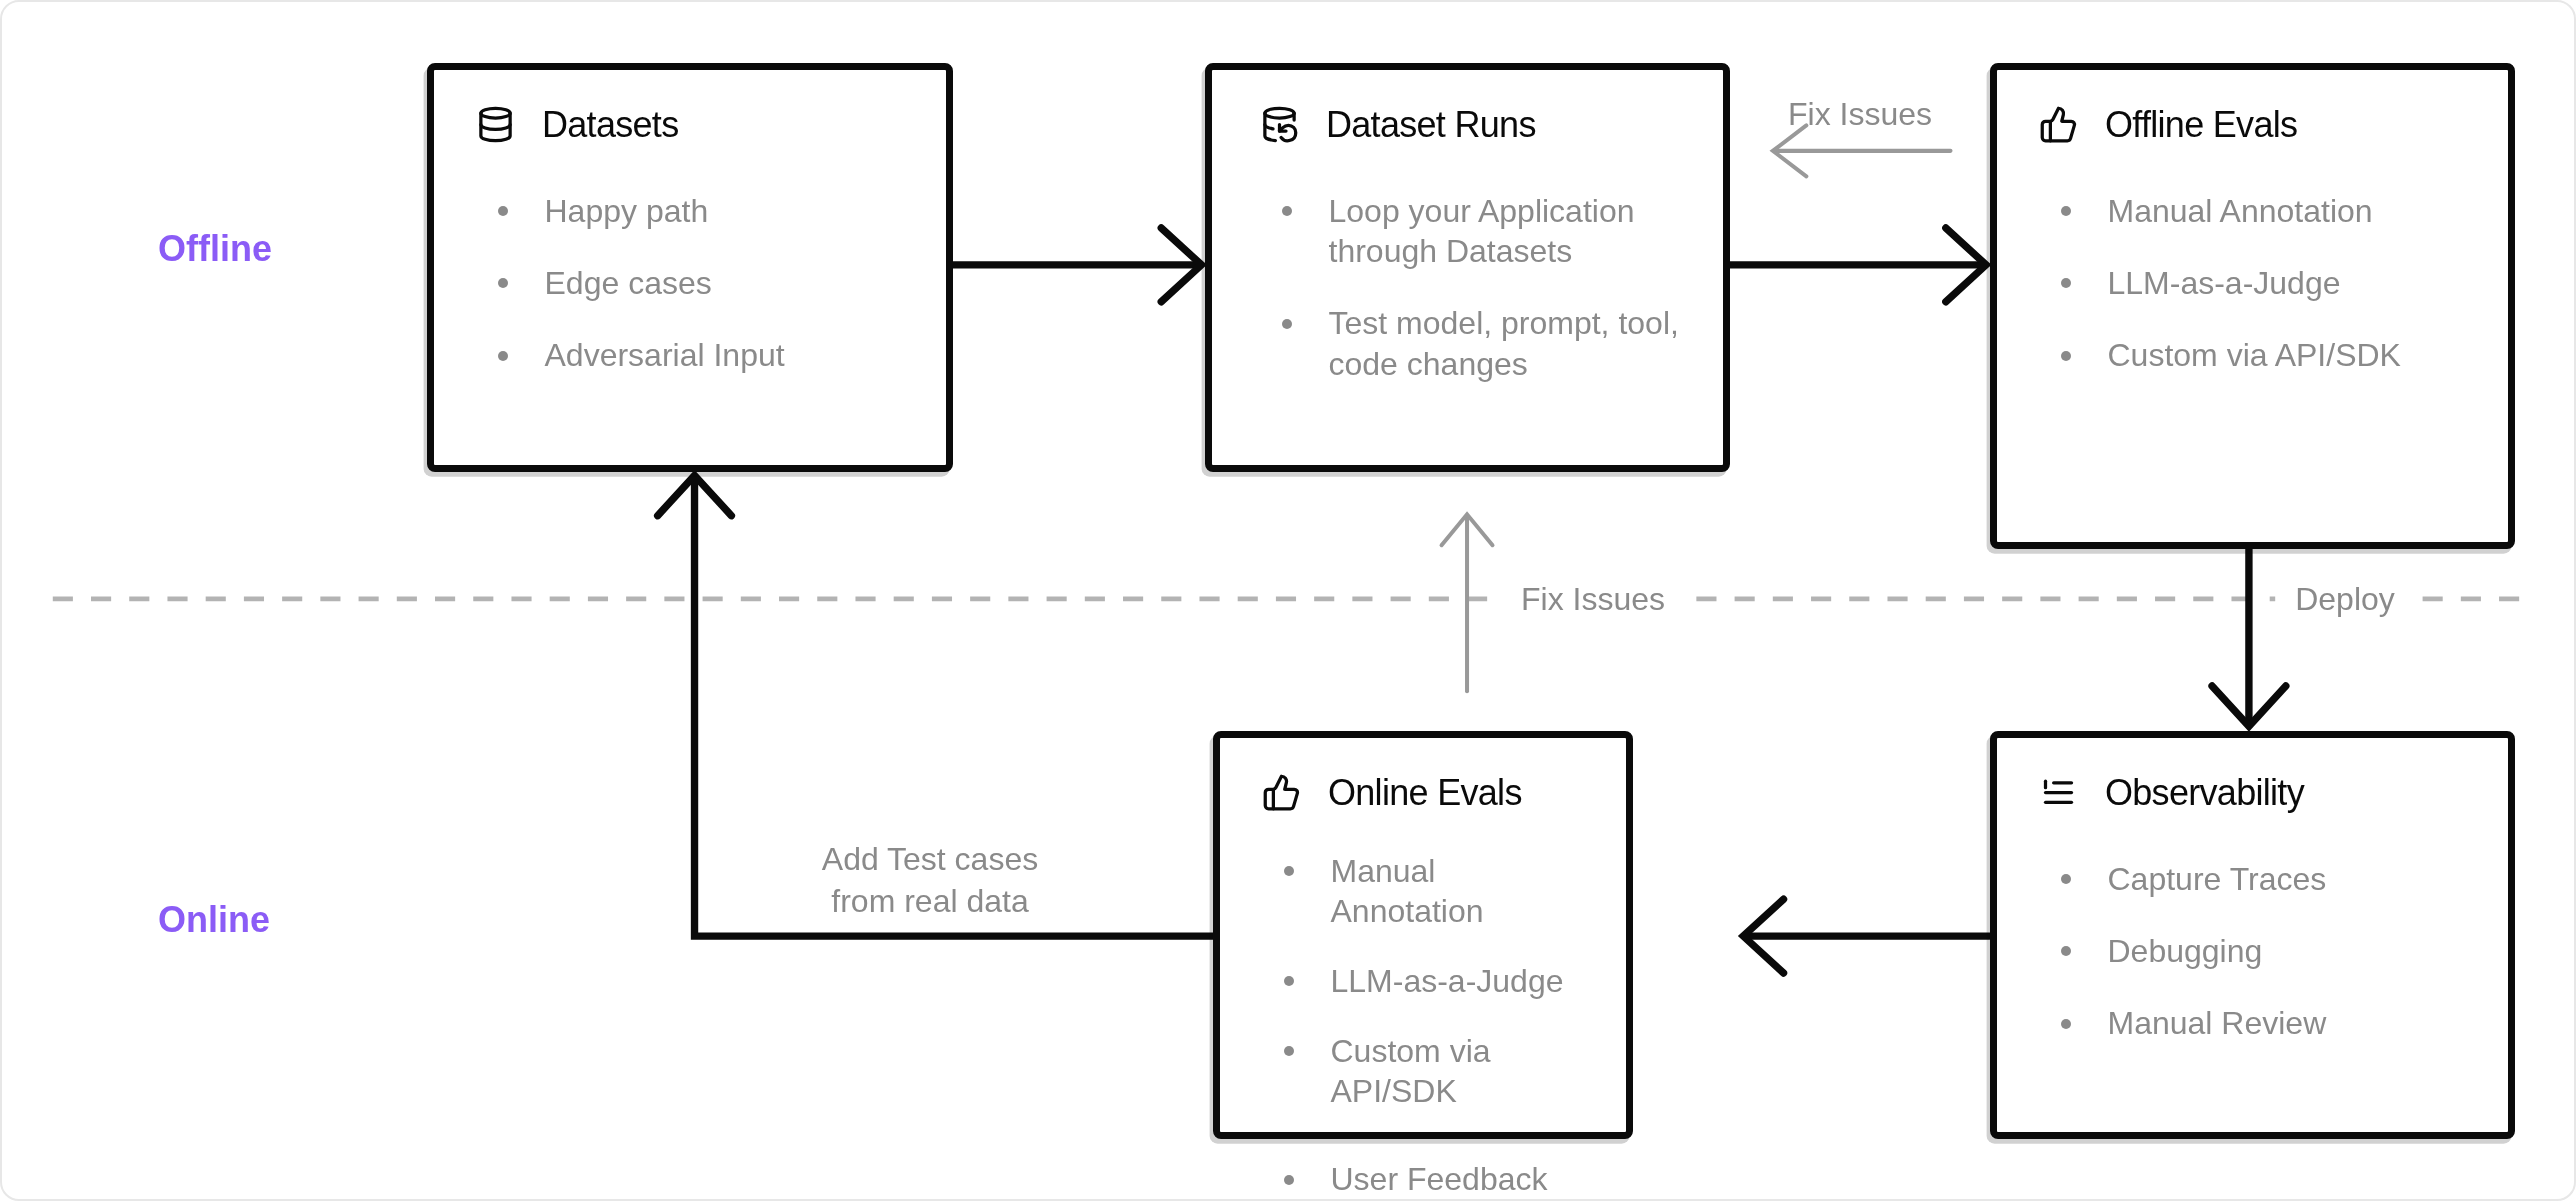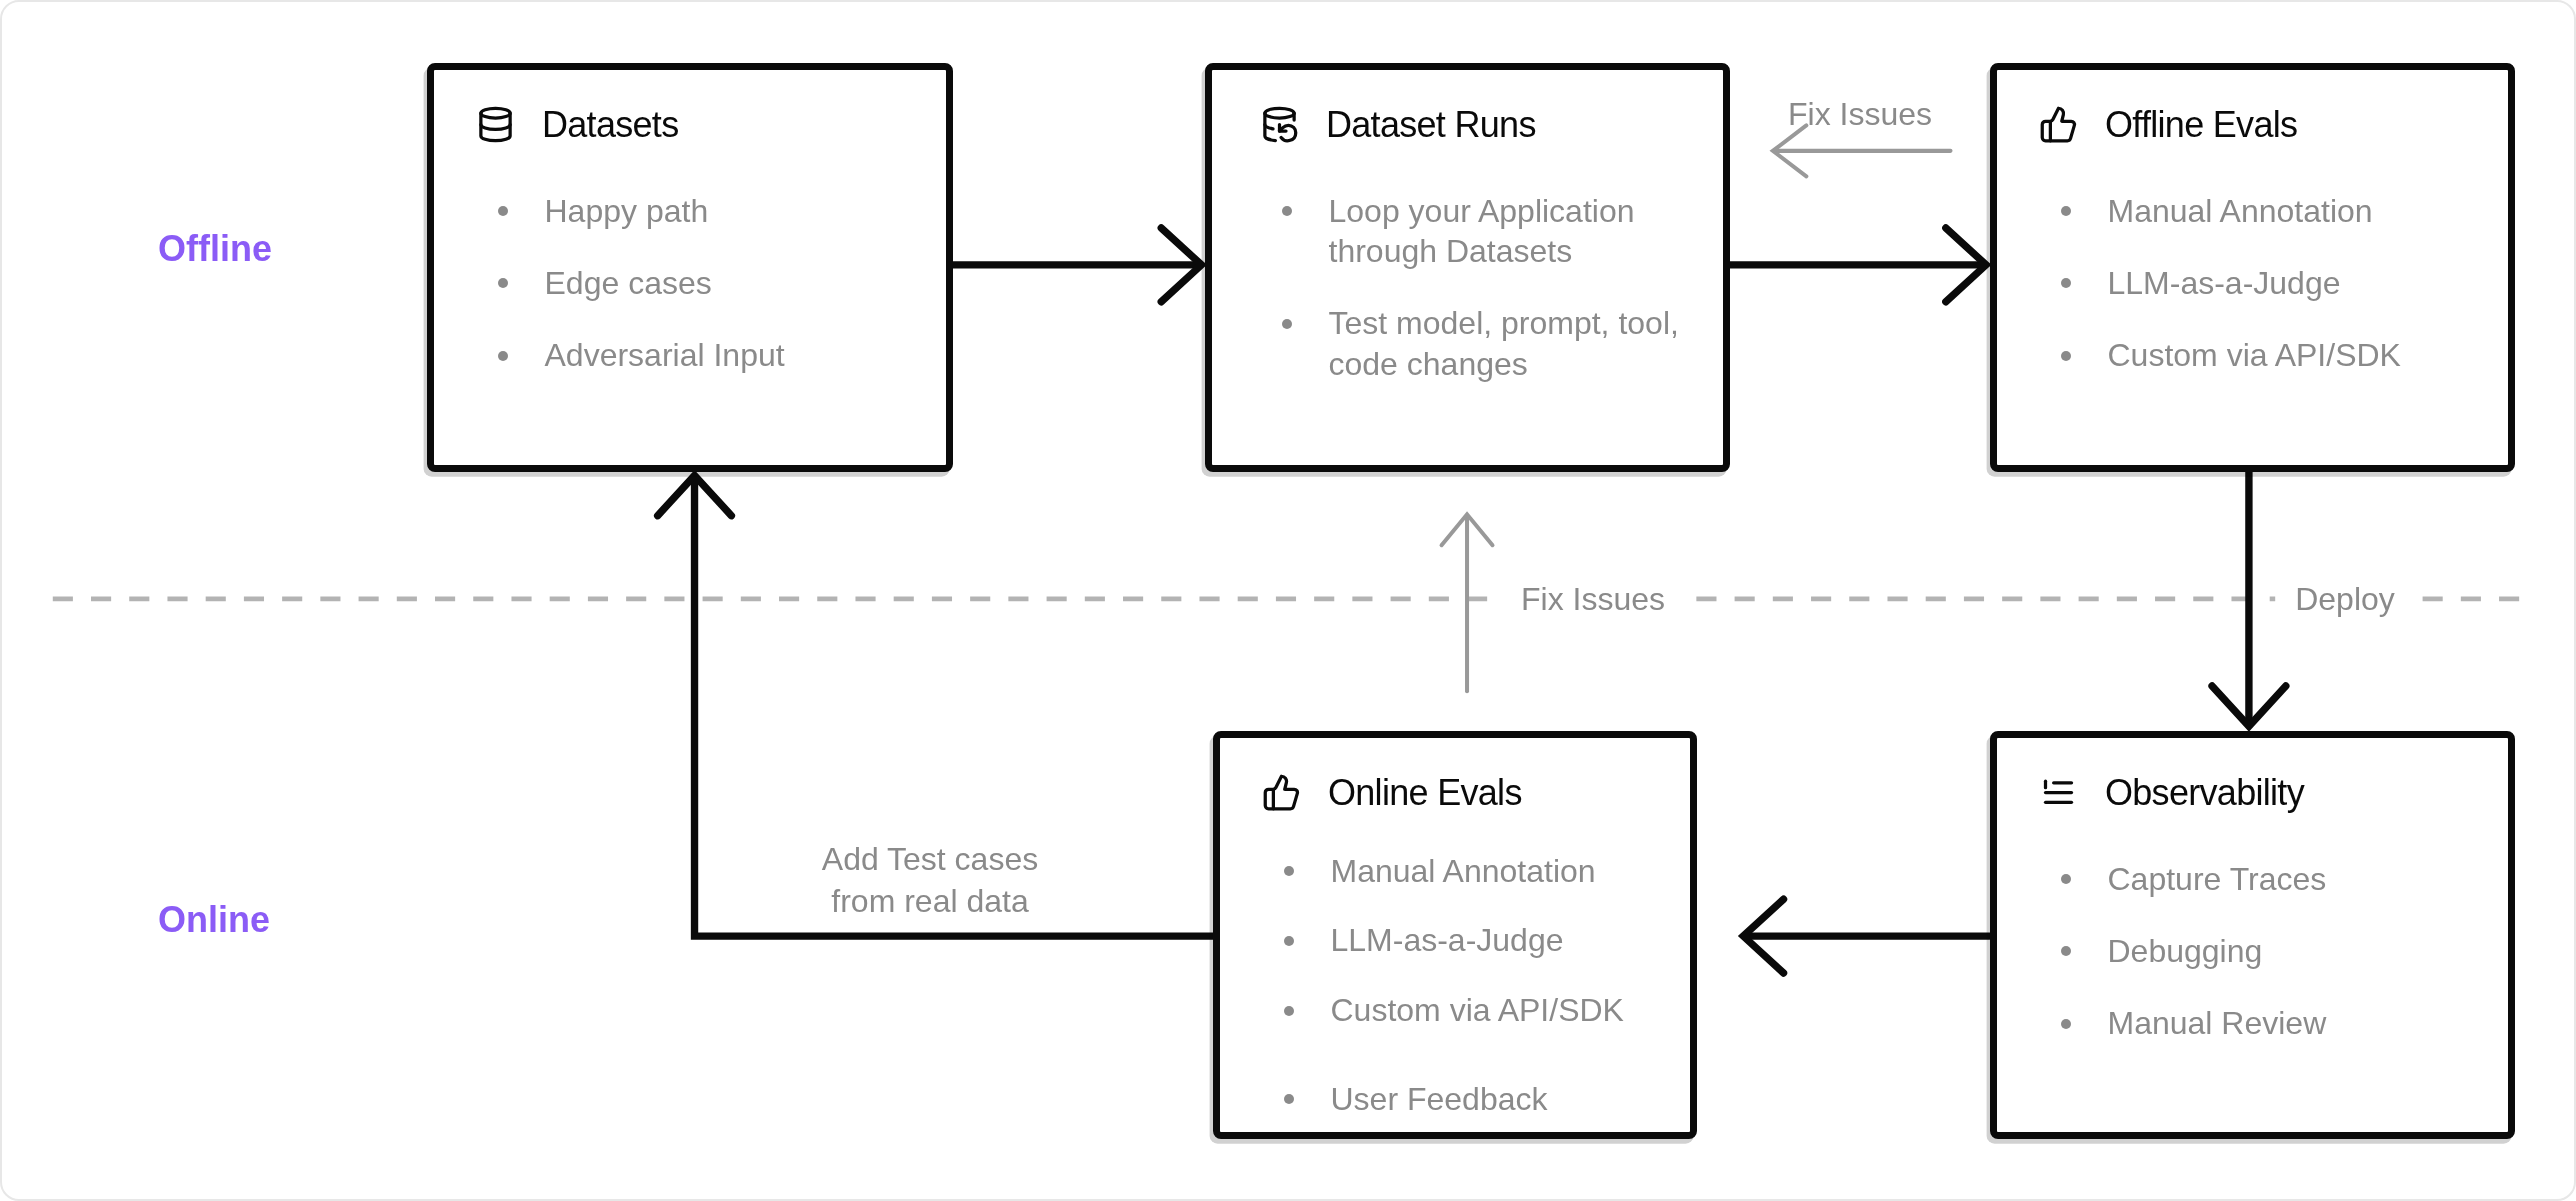"Offline Evals" div.box { height: 409px -> 486px }
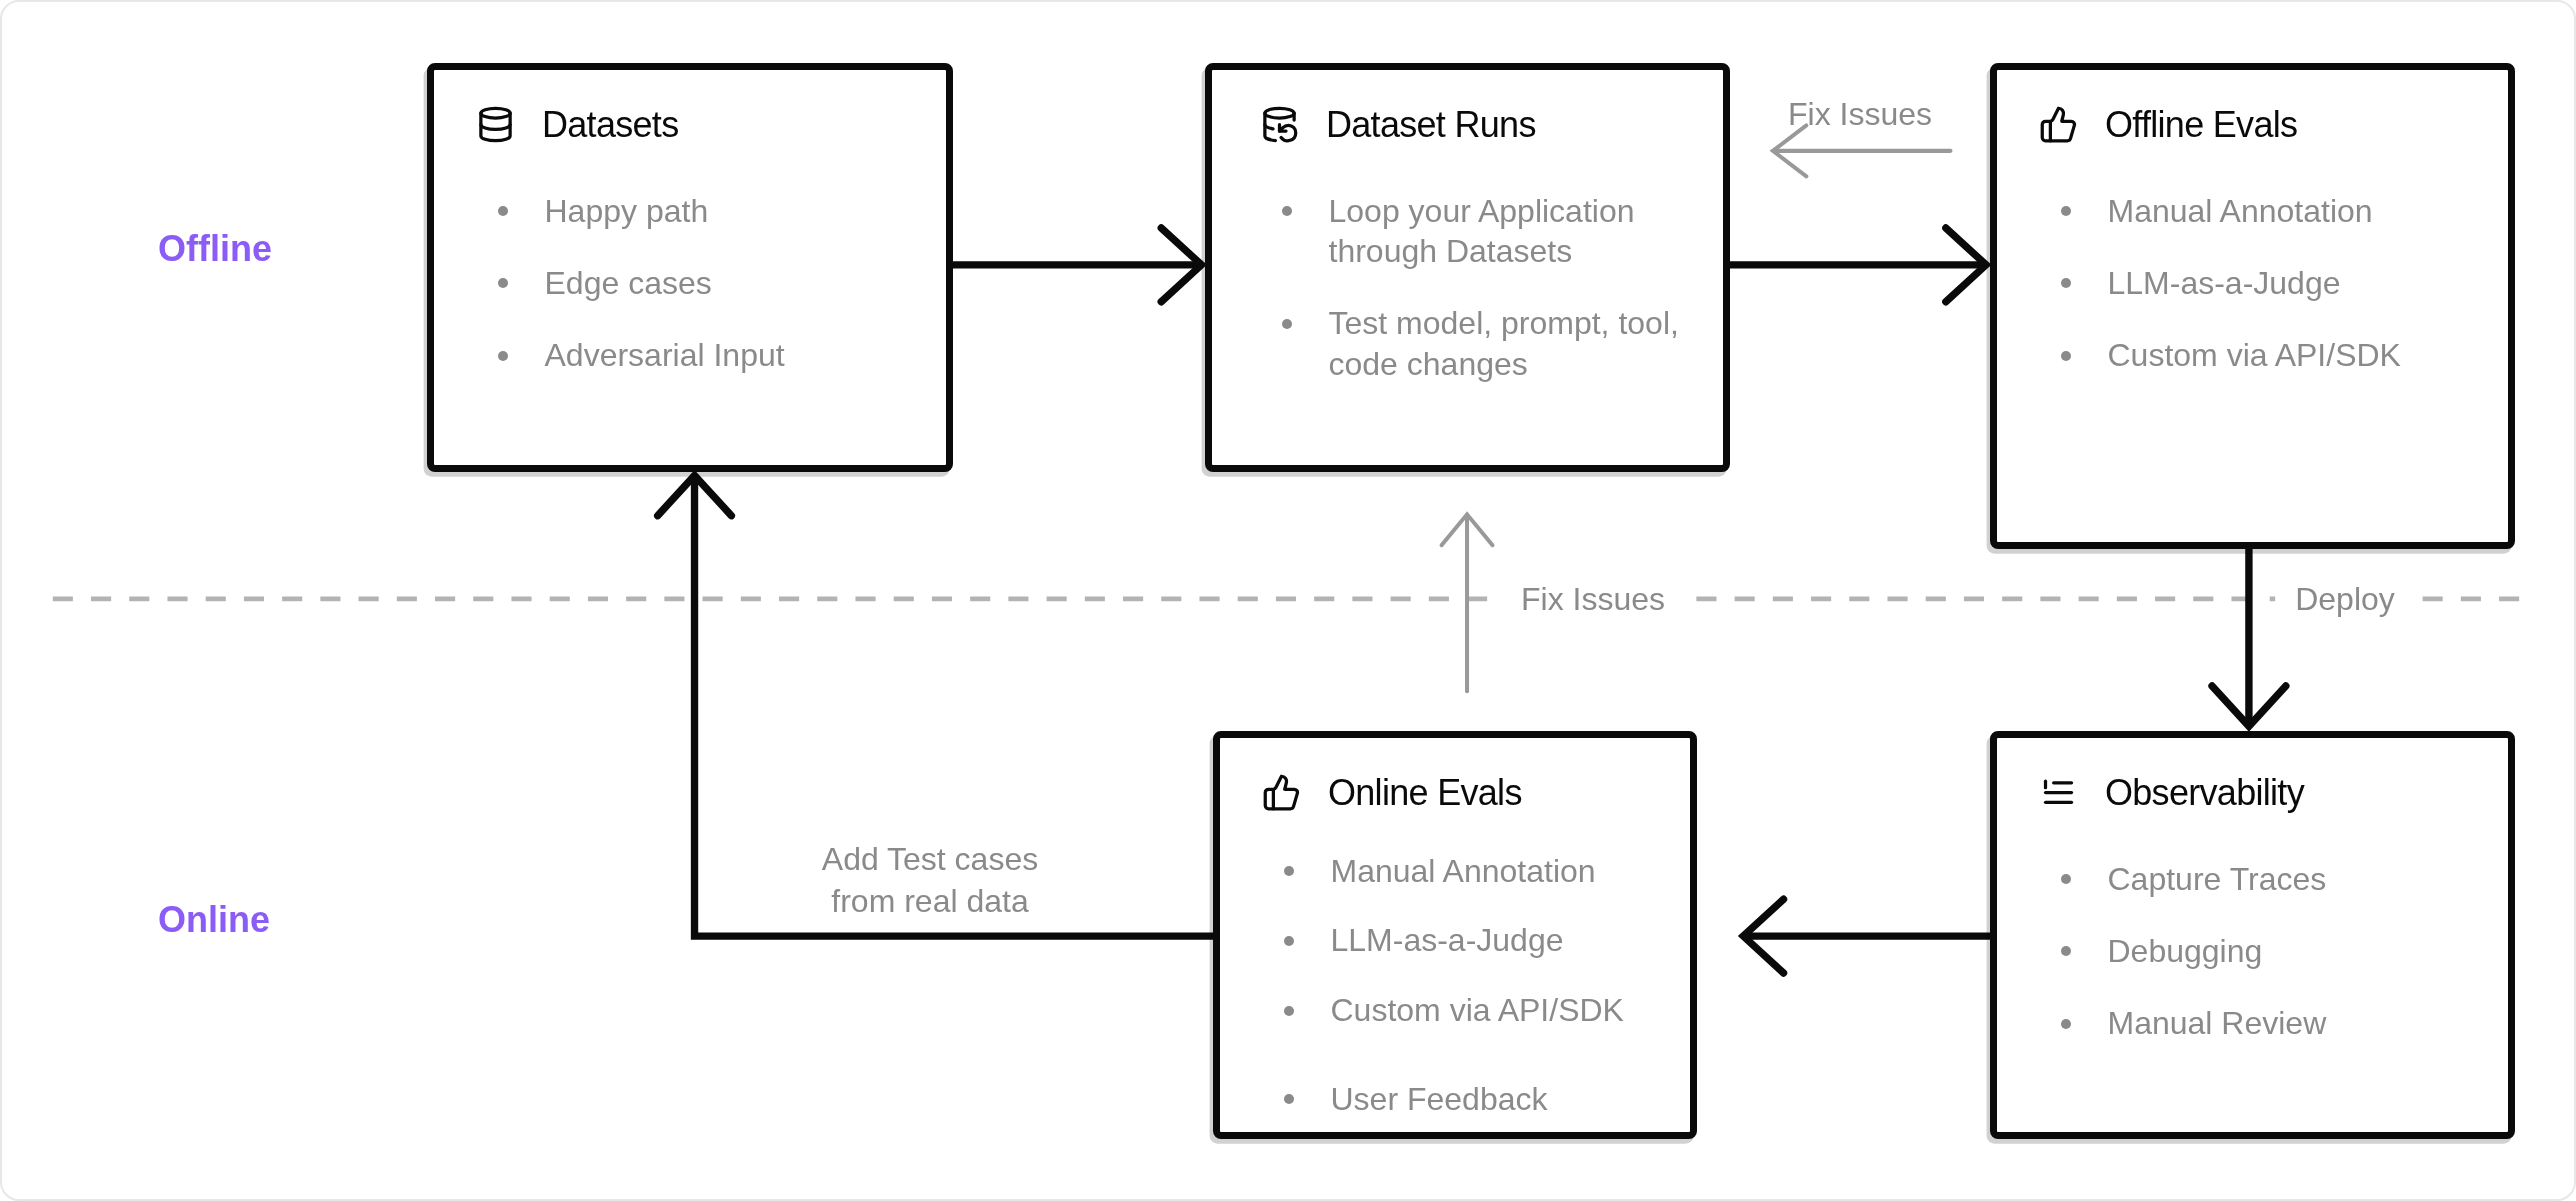"Online Evals" div.box { width: 484px -> 420px }
